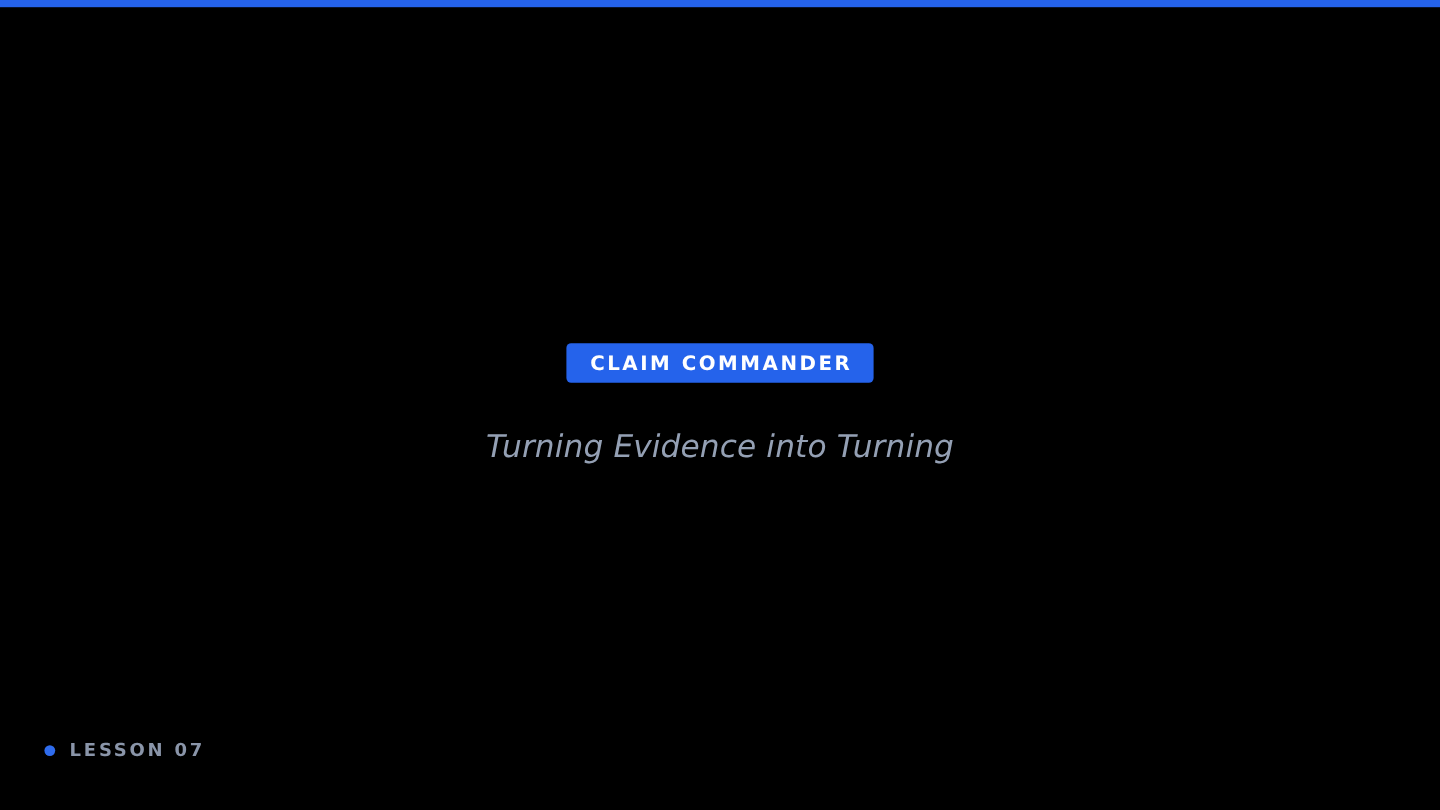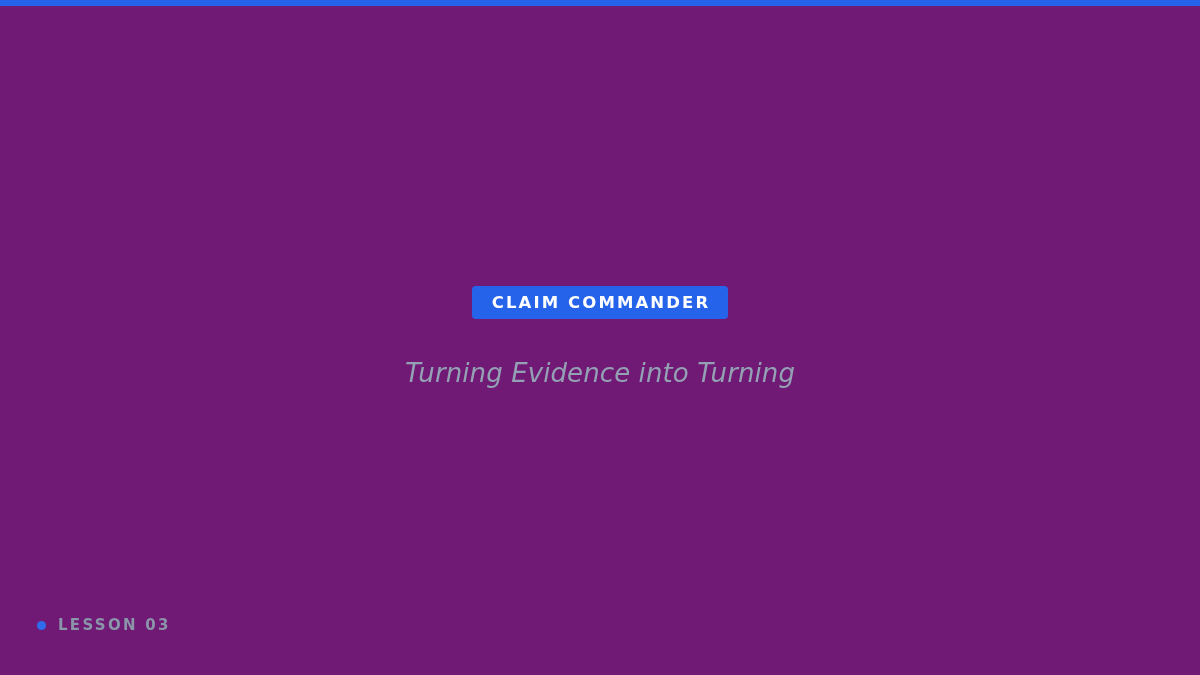"CLAIM COMMANDER" .slide { background: #701a75 -> #000000 }
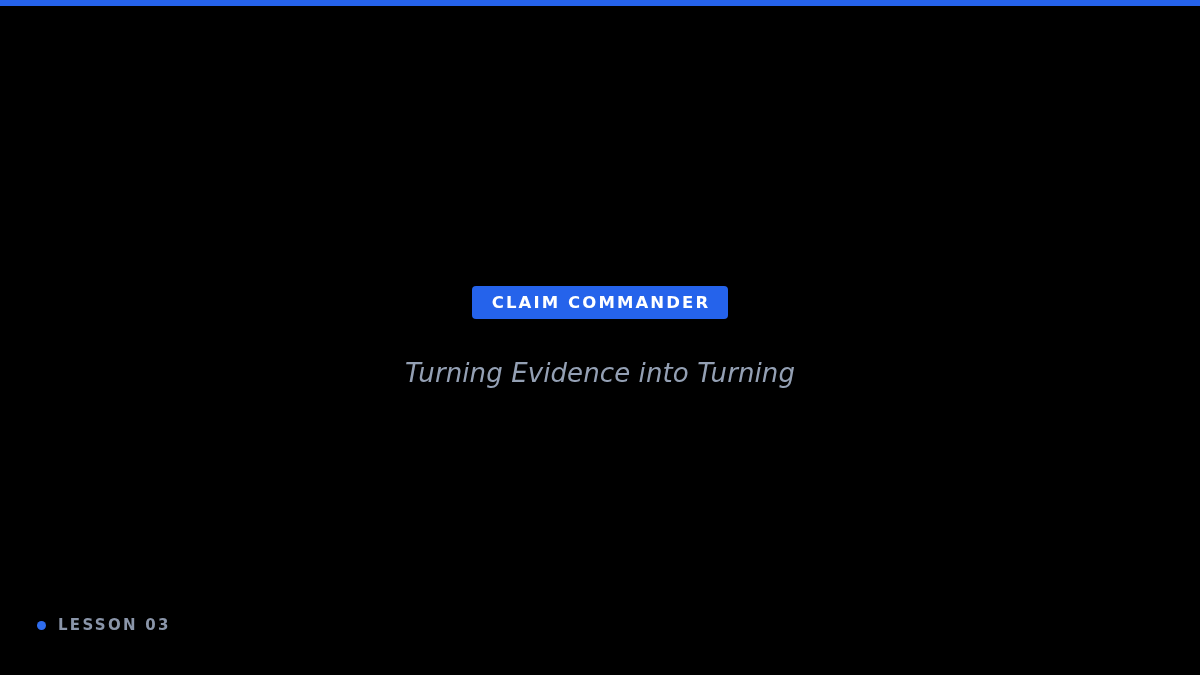"LESSON 03" span.lesson-label { text: 03 -> 07 }
